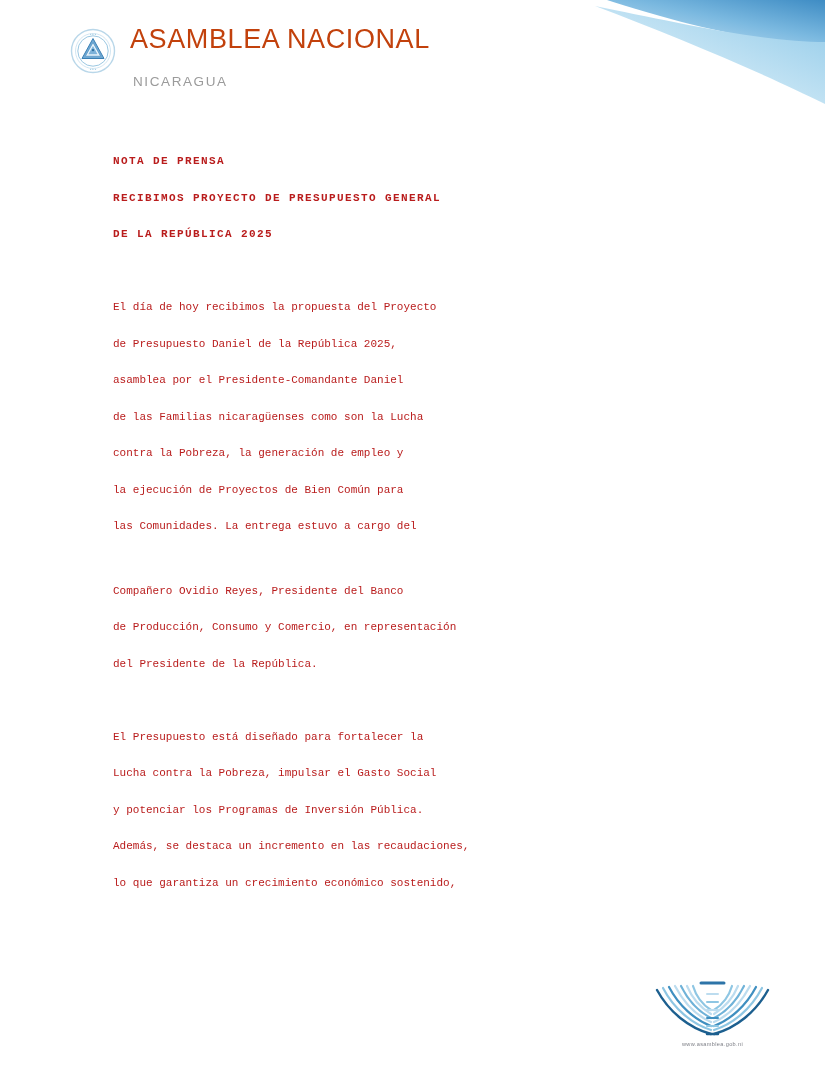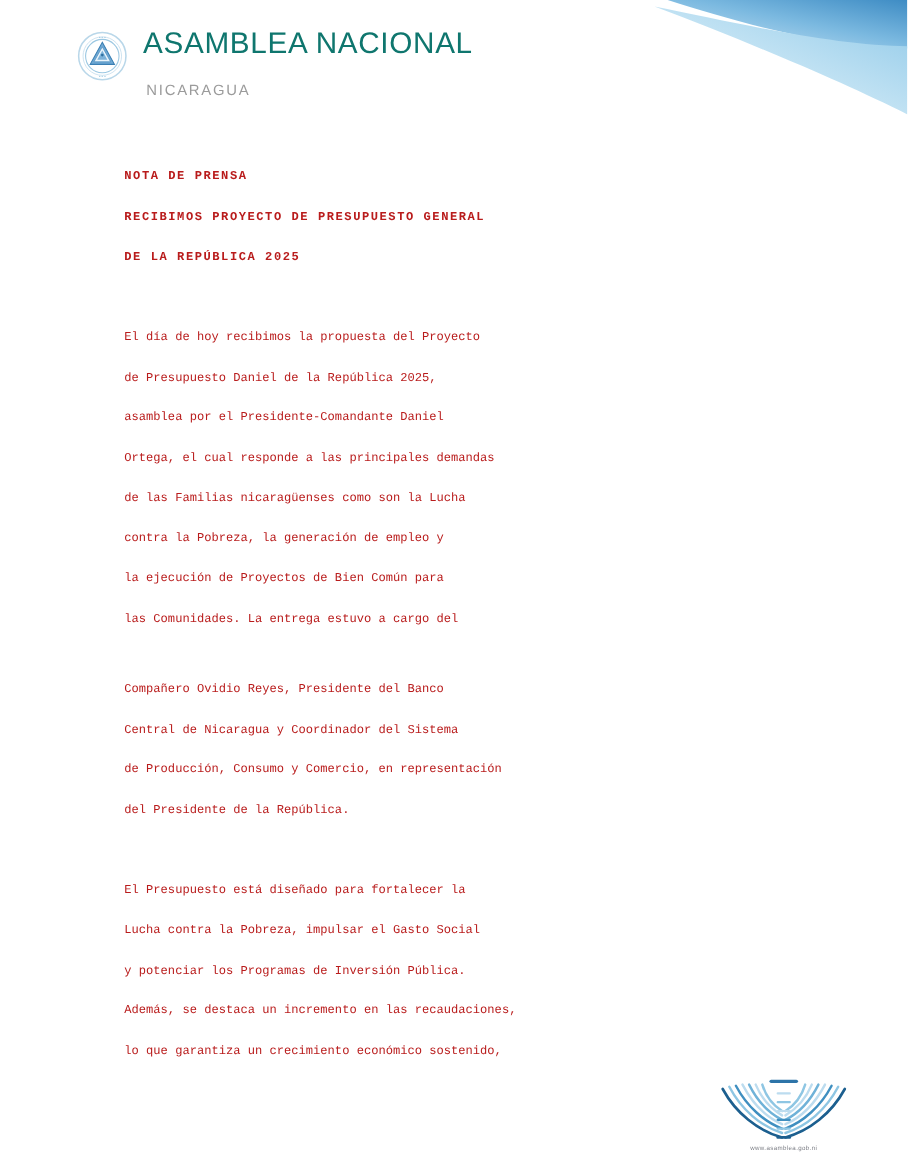"ASAMBLEA NACIONAL" #org-name { color: #0f766e -> #c2410c }
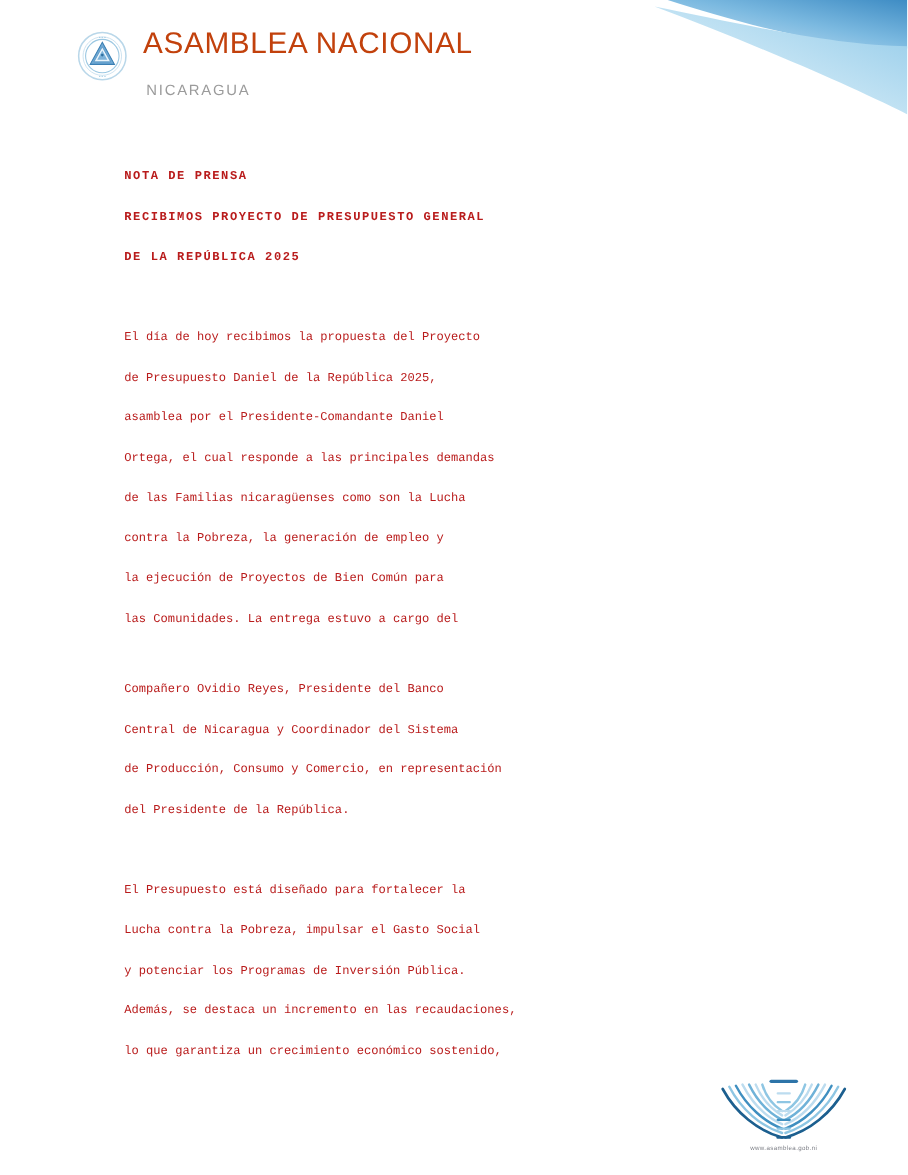"Ortega, el cual responde a" div.docline { html: <div> <span>Ortega, el cual responde a las principales demandas</span> </div> -> none }
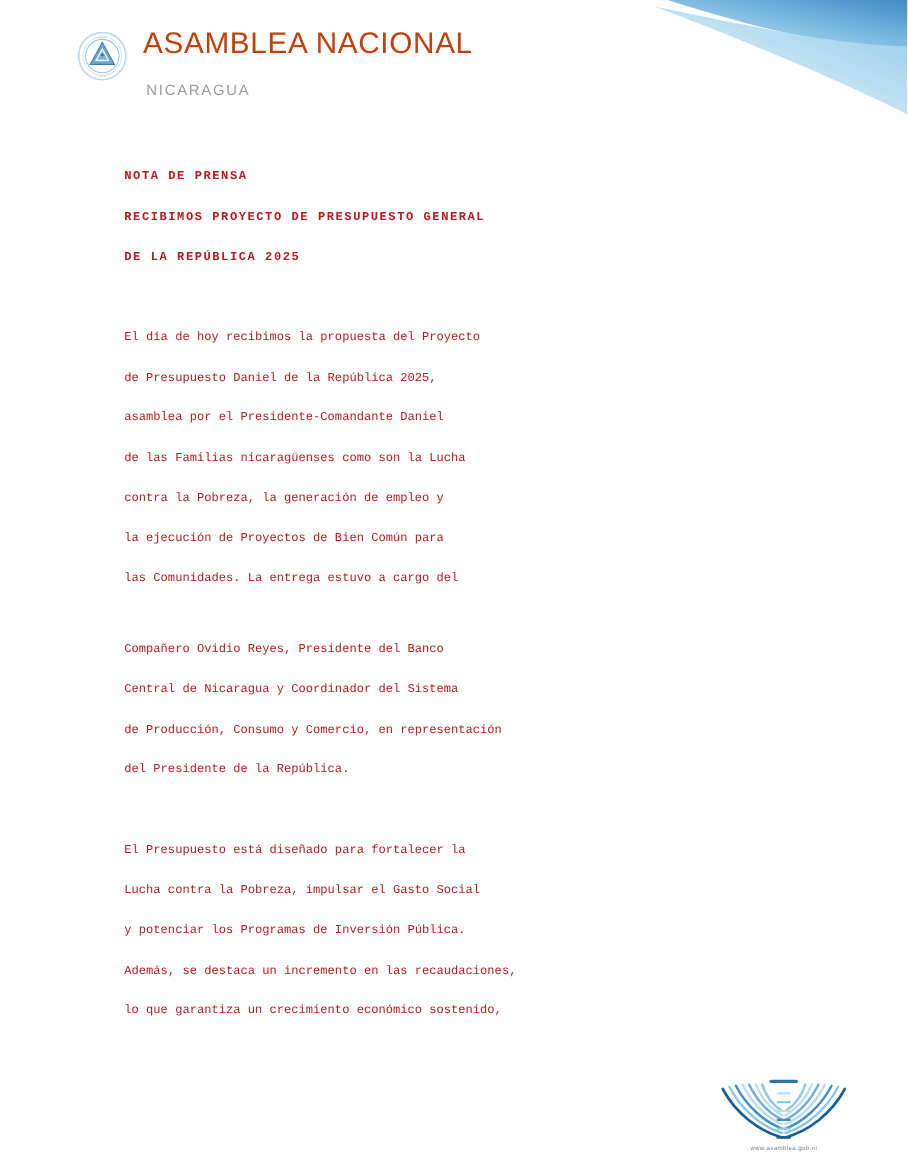"Central de Nicaragua y Coordinador" div.docline { html: <div> <span>Central de Nicaragua y Coordinador del Sistema</span> </div> -> none }
